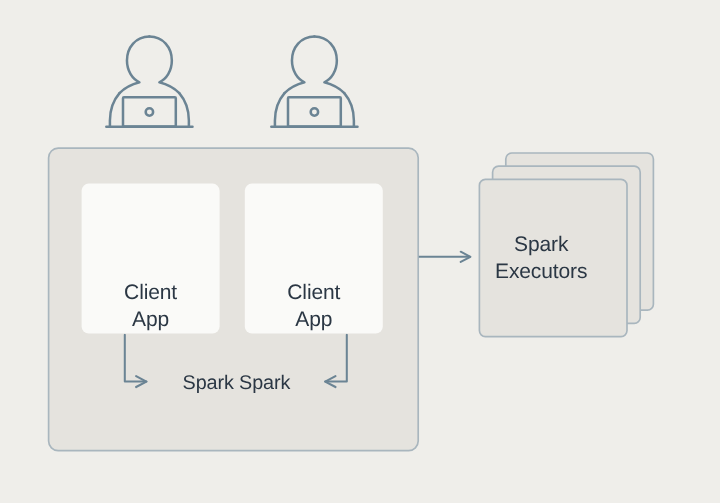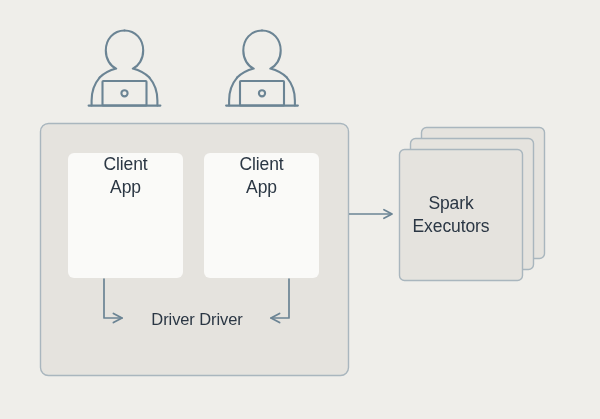"Client" .client-app-box { align-items: flex-start -> flex-end }
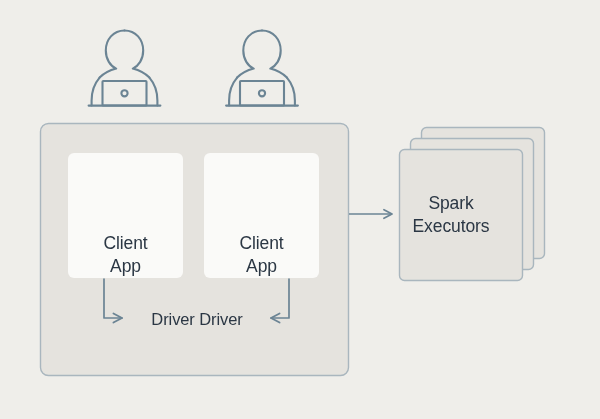"Driver Driver" div.label { text: Driver Driver -> Spark Spark }
